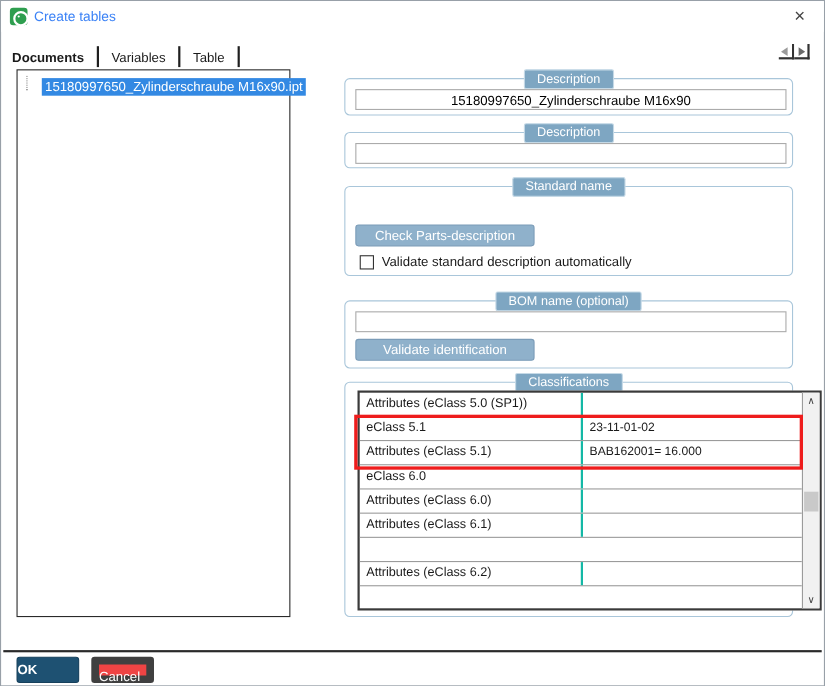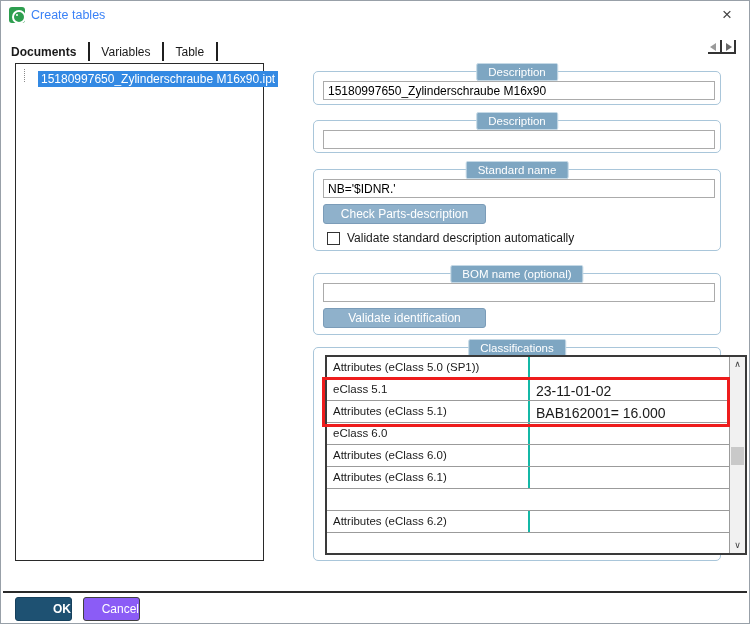"15180997650_Zylinderschraube M16x90" .txt-input { text-align: none -> center }
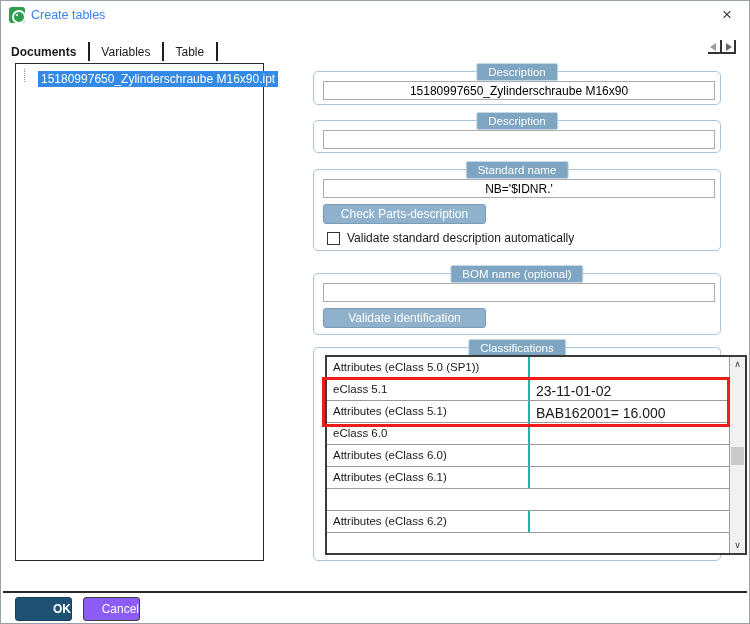"NB='$IDNR.'" input.txt-input { html: <input> -> none }
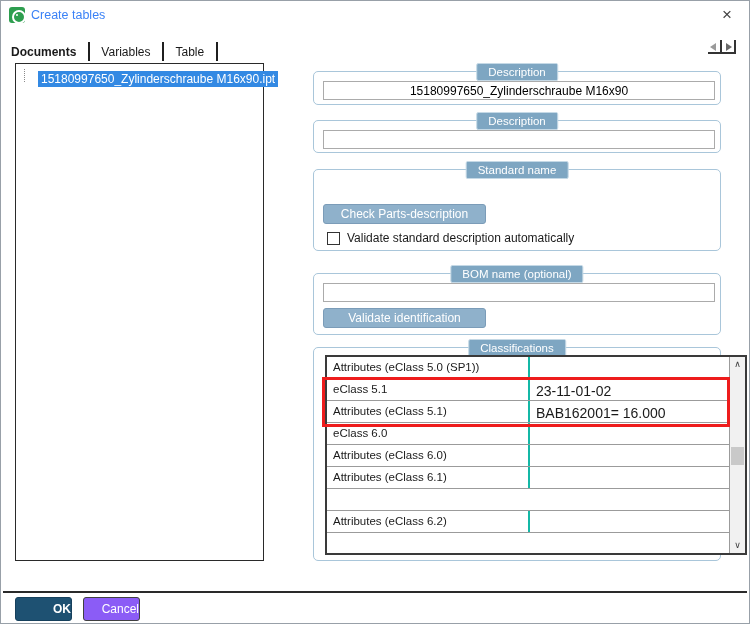"23-11-01-02" .cls-row .c2 { font-size: 14px -> 11px }
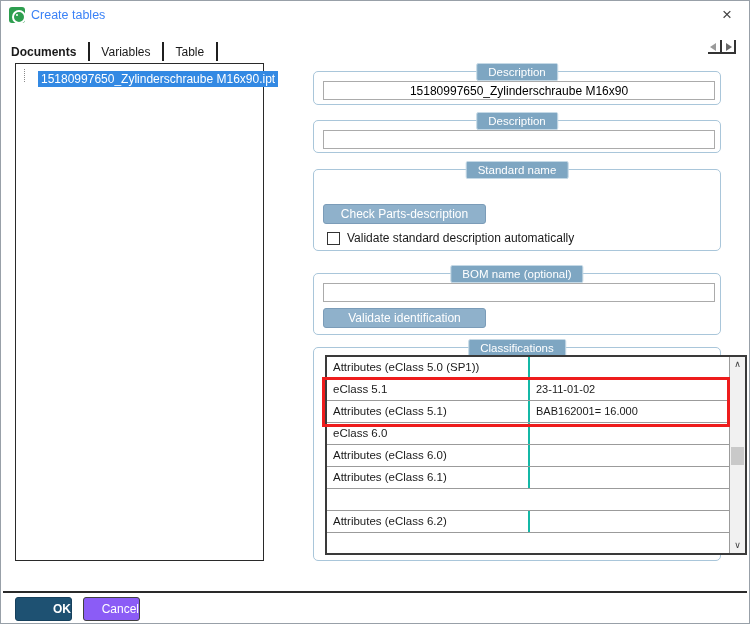"OK" .btn { text-align: right -> left }
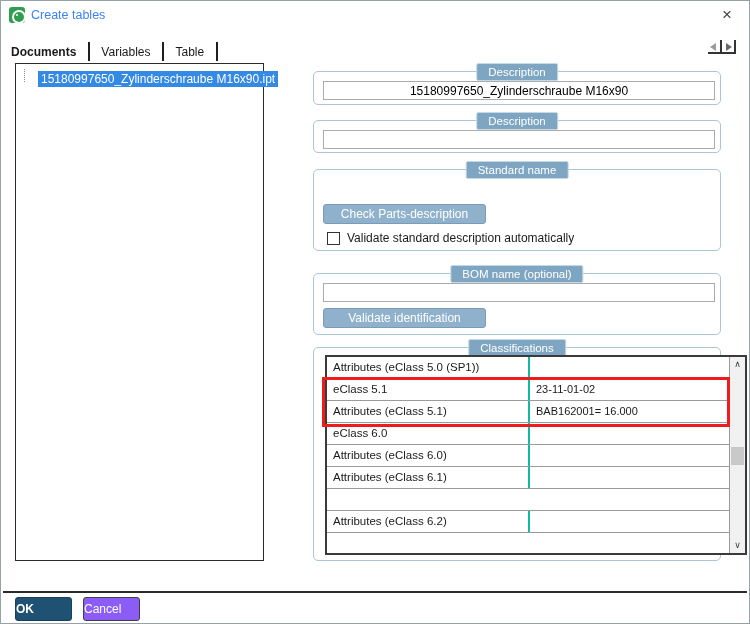"Cancel" .btn-cancel { background: #8b5cf6 -> #ef4444; border: 1px solid #404040 -> 7px solid #404040 }
